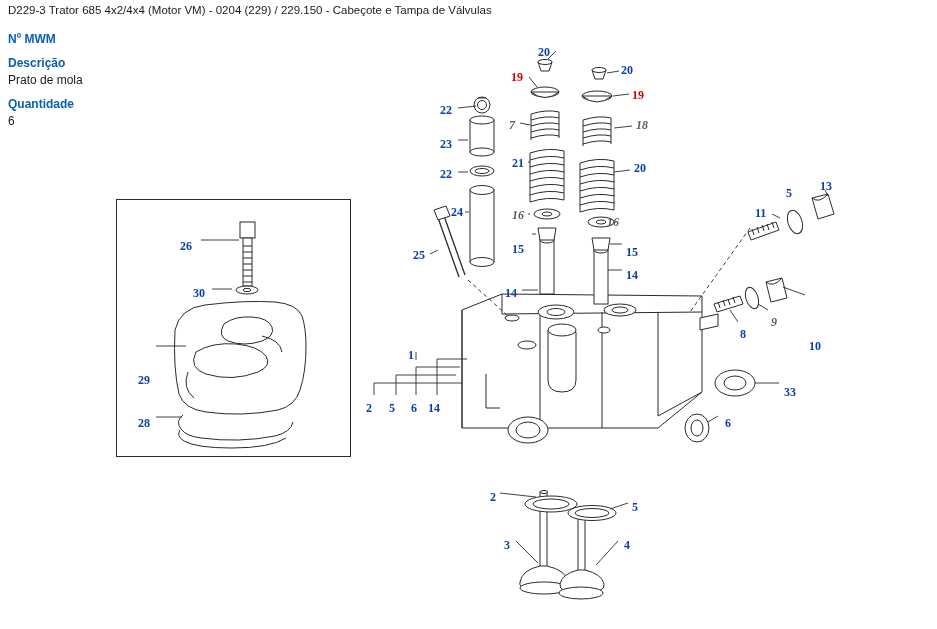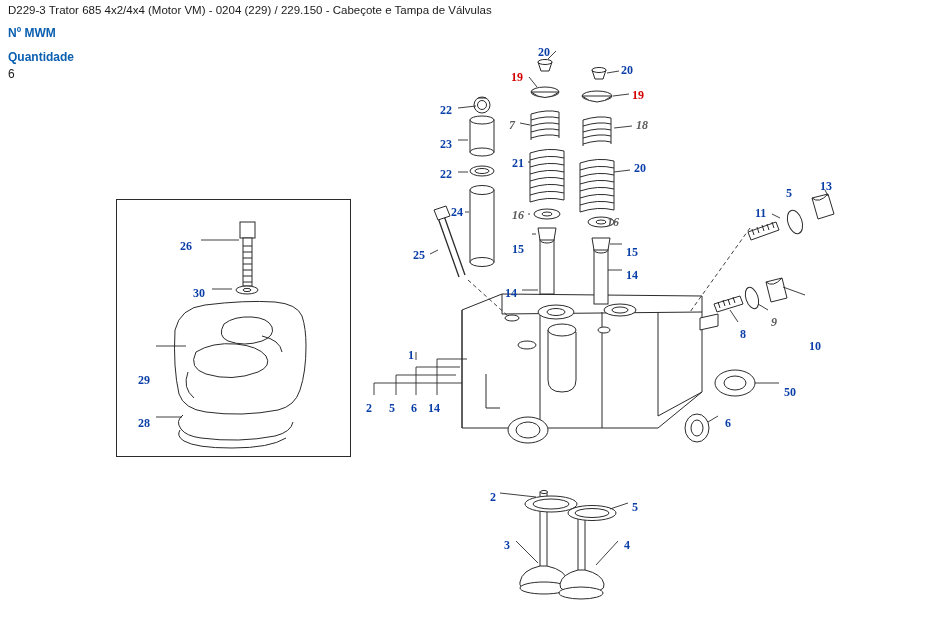"Nº MWM" .info-label:first-child { margin-top: 0 -> 6px }
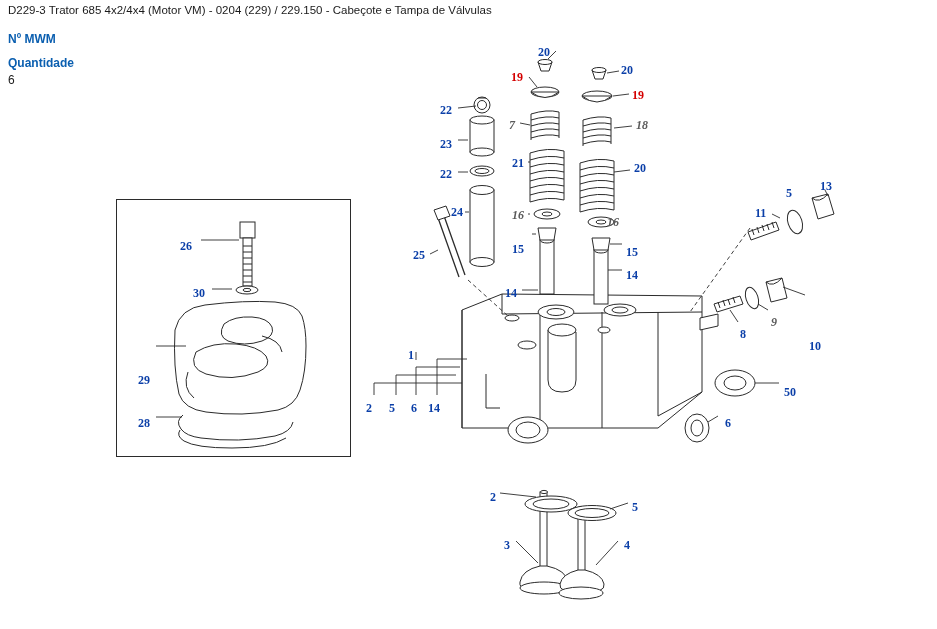"Descrição" div.info-label { html: none -> <div>Descrição</div> }
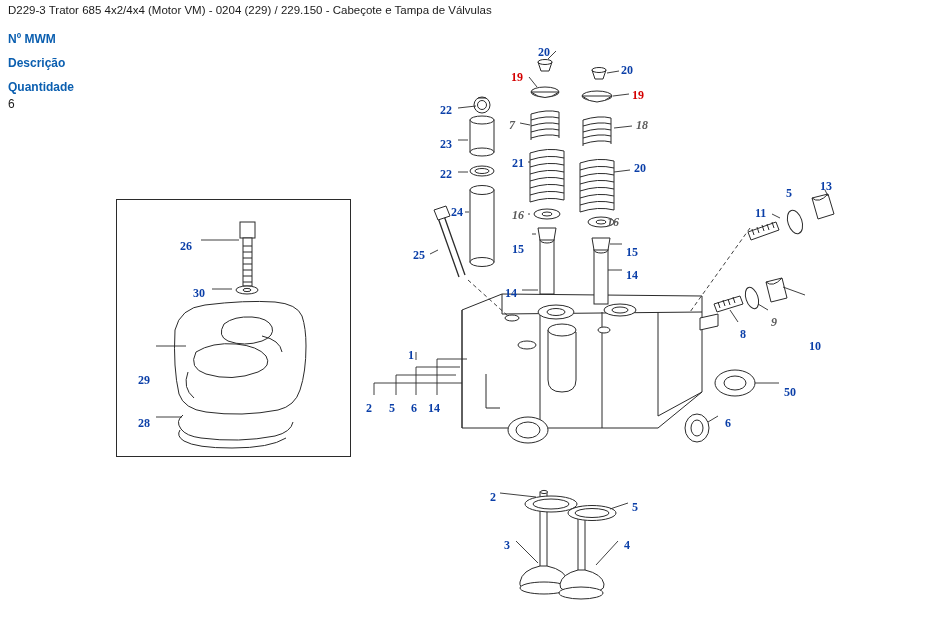"Prato de mola" div.info-value { html: none -> <div>Prato de mola</div> }
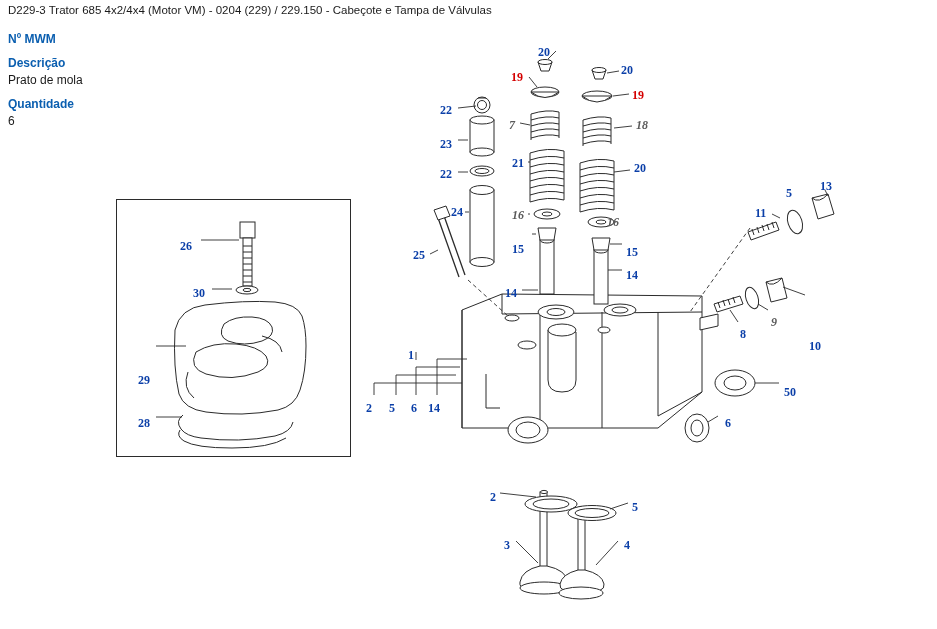"50" div.lbl { text: 50 -> 33 }
